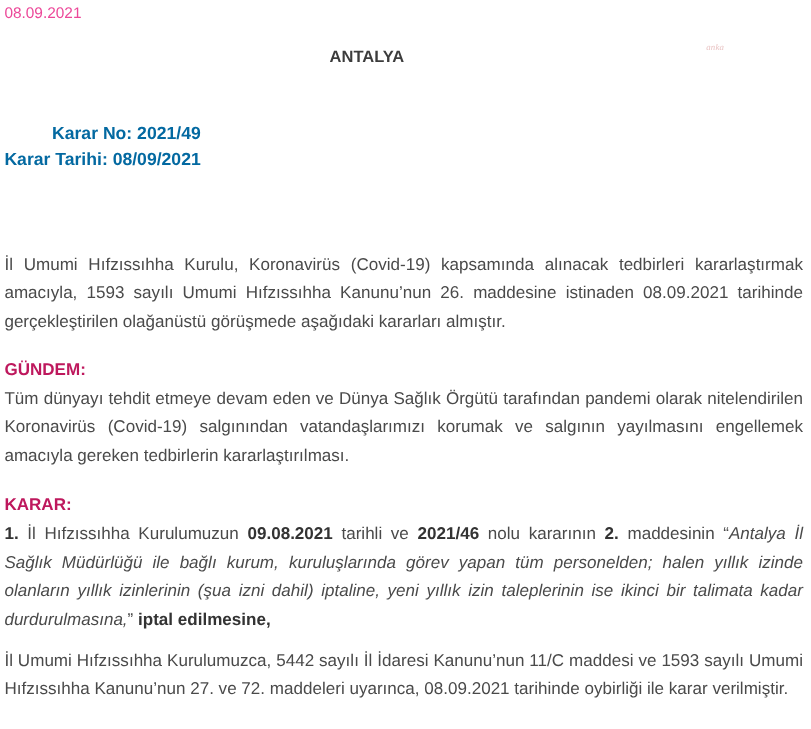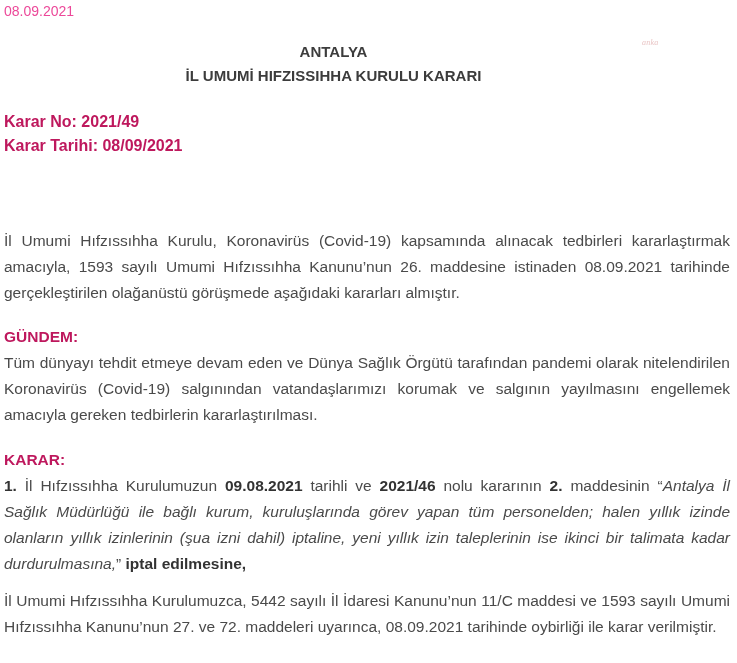"İL UMUMİ HIFZISSIHHA KURULU KARARI" div { html: <div>İL UMUMİ HIFZISSIHHA KURULU KARARI</div> -> none }
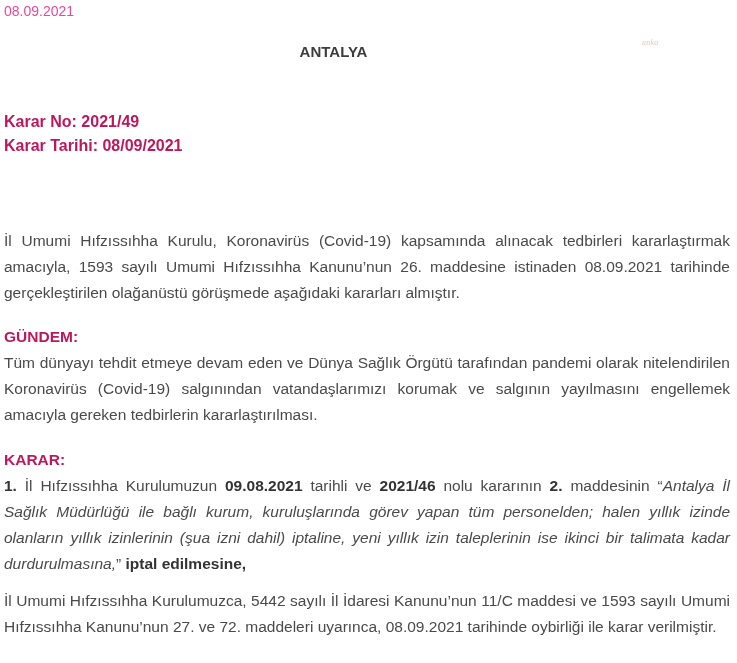"Karar No: 2021/49" .meta { color: #be185d -> #0369a1; text-align: none -> right }
